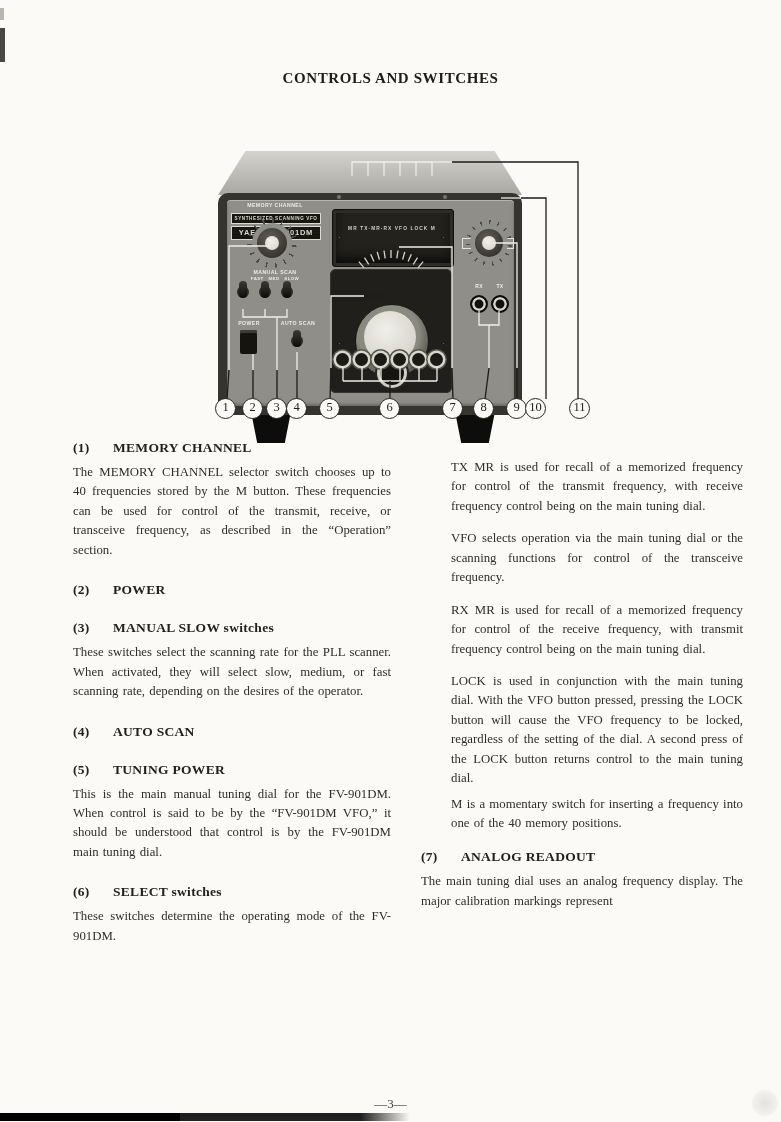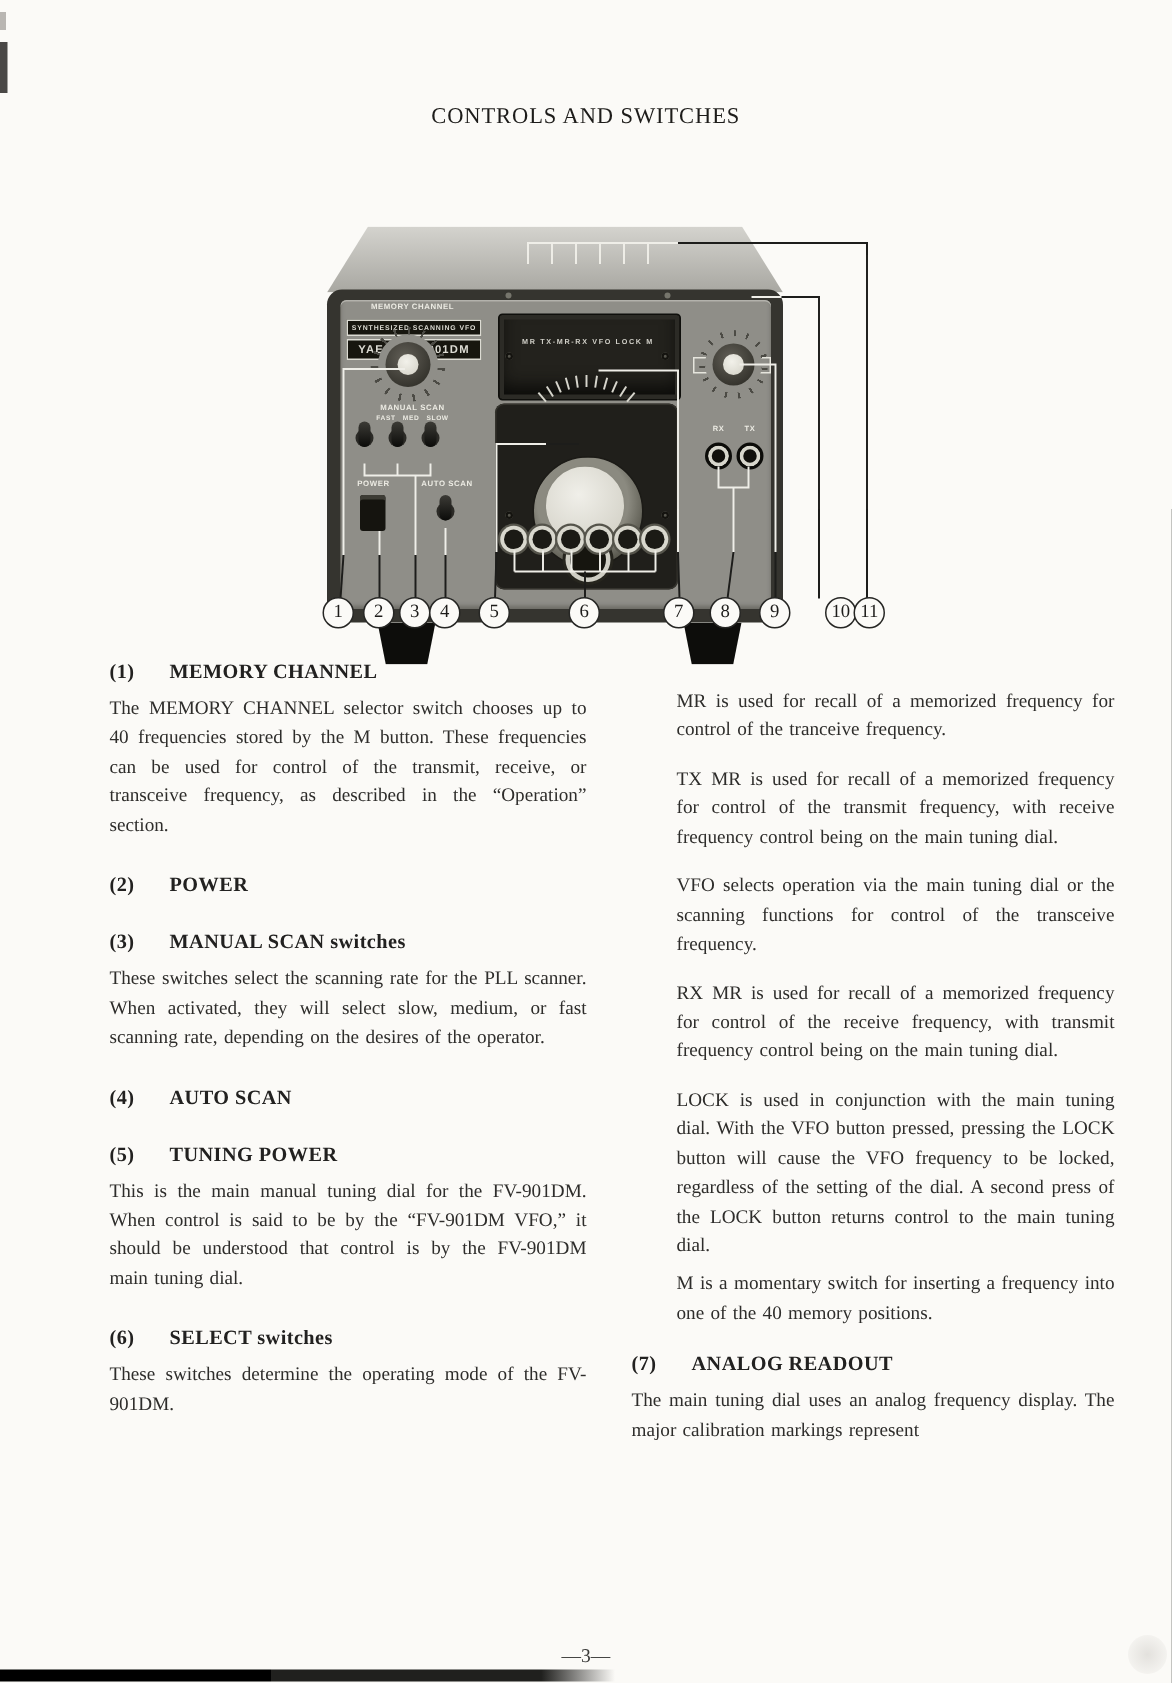"CONTROLS AND SWITCHES" .title { font-weight: normal -> bold }
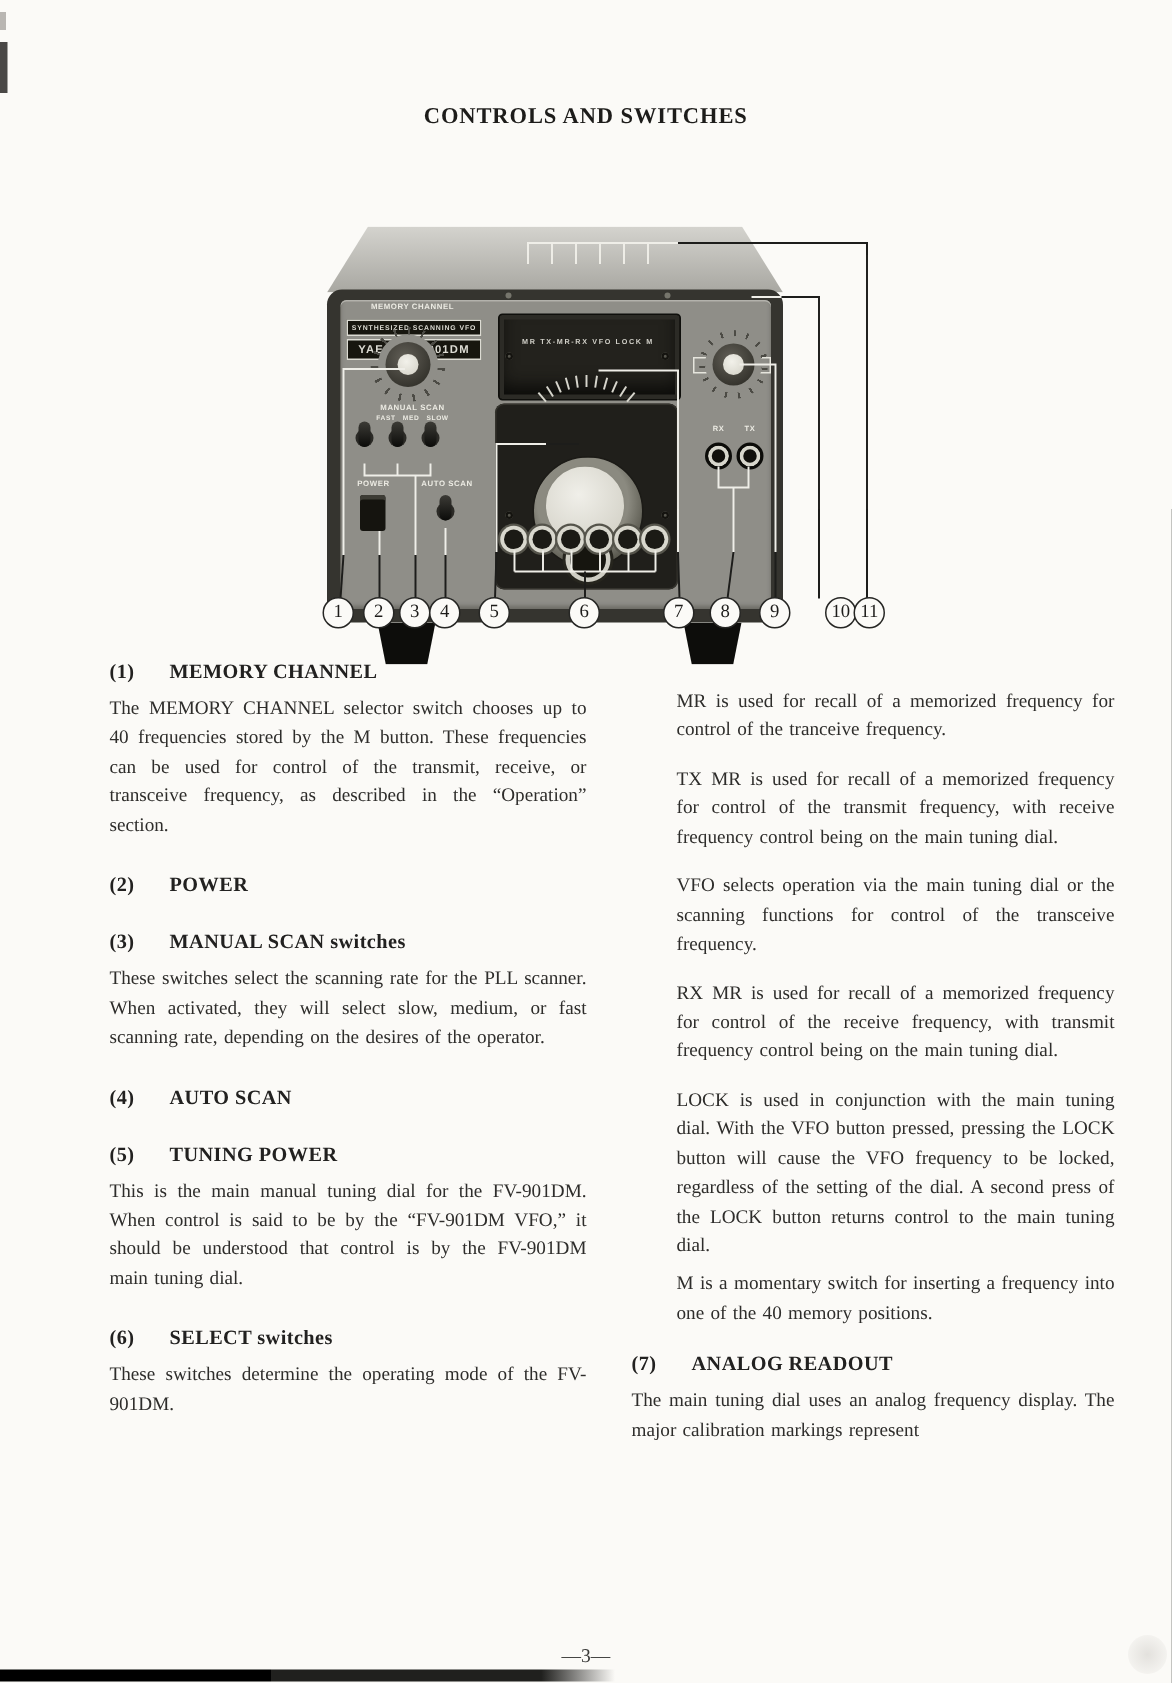"10" span.co { left: 550px -> 525px }
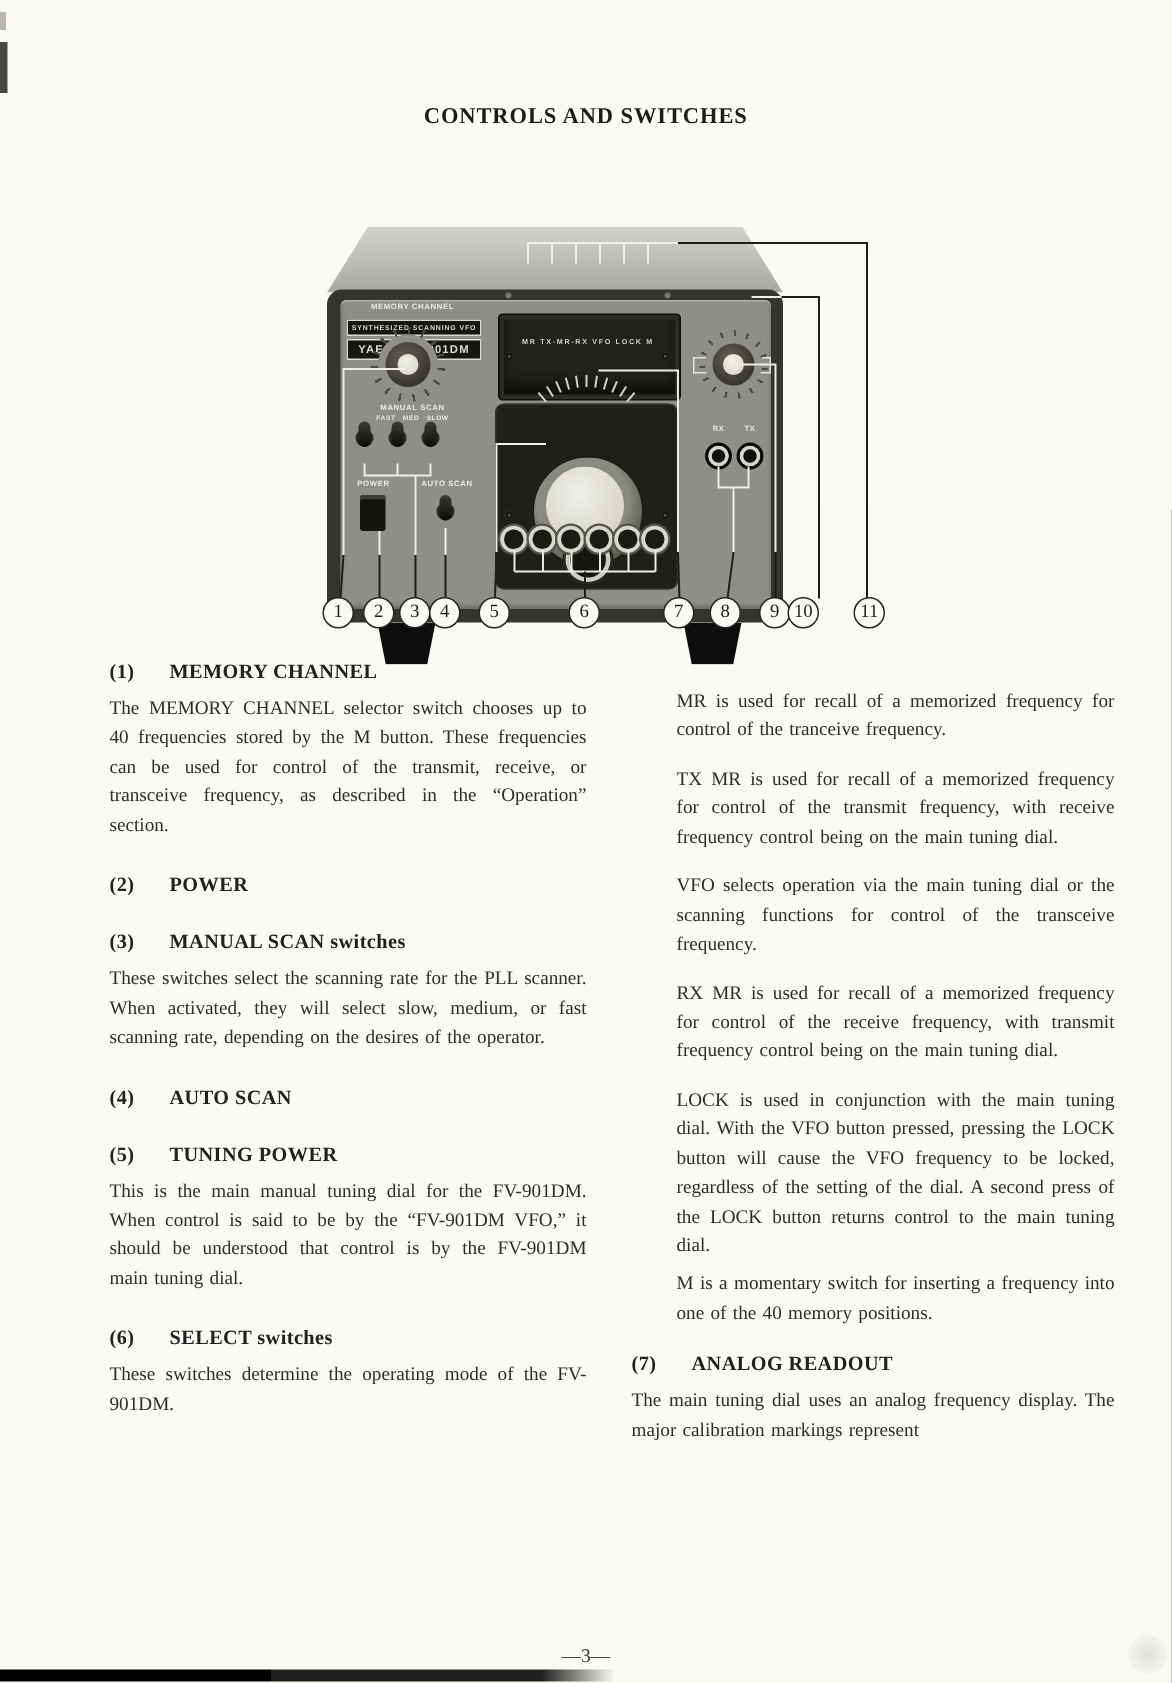"MR is used for recall" p.rp { html: <p>MR is used for recall of a memorized frequency for control of the tranceive frequency.</p> -> none }
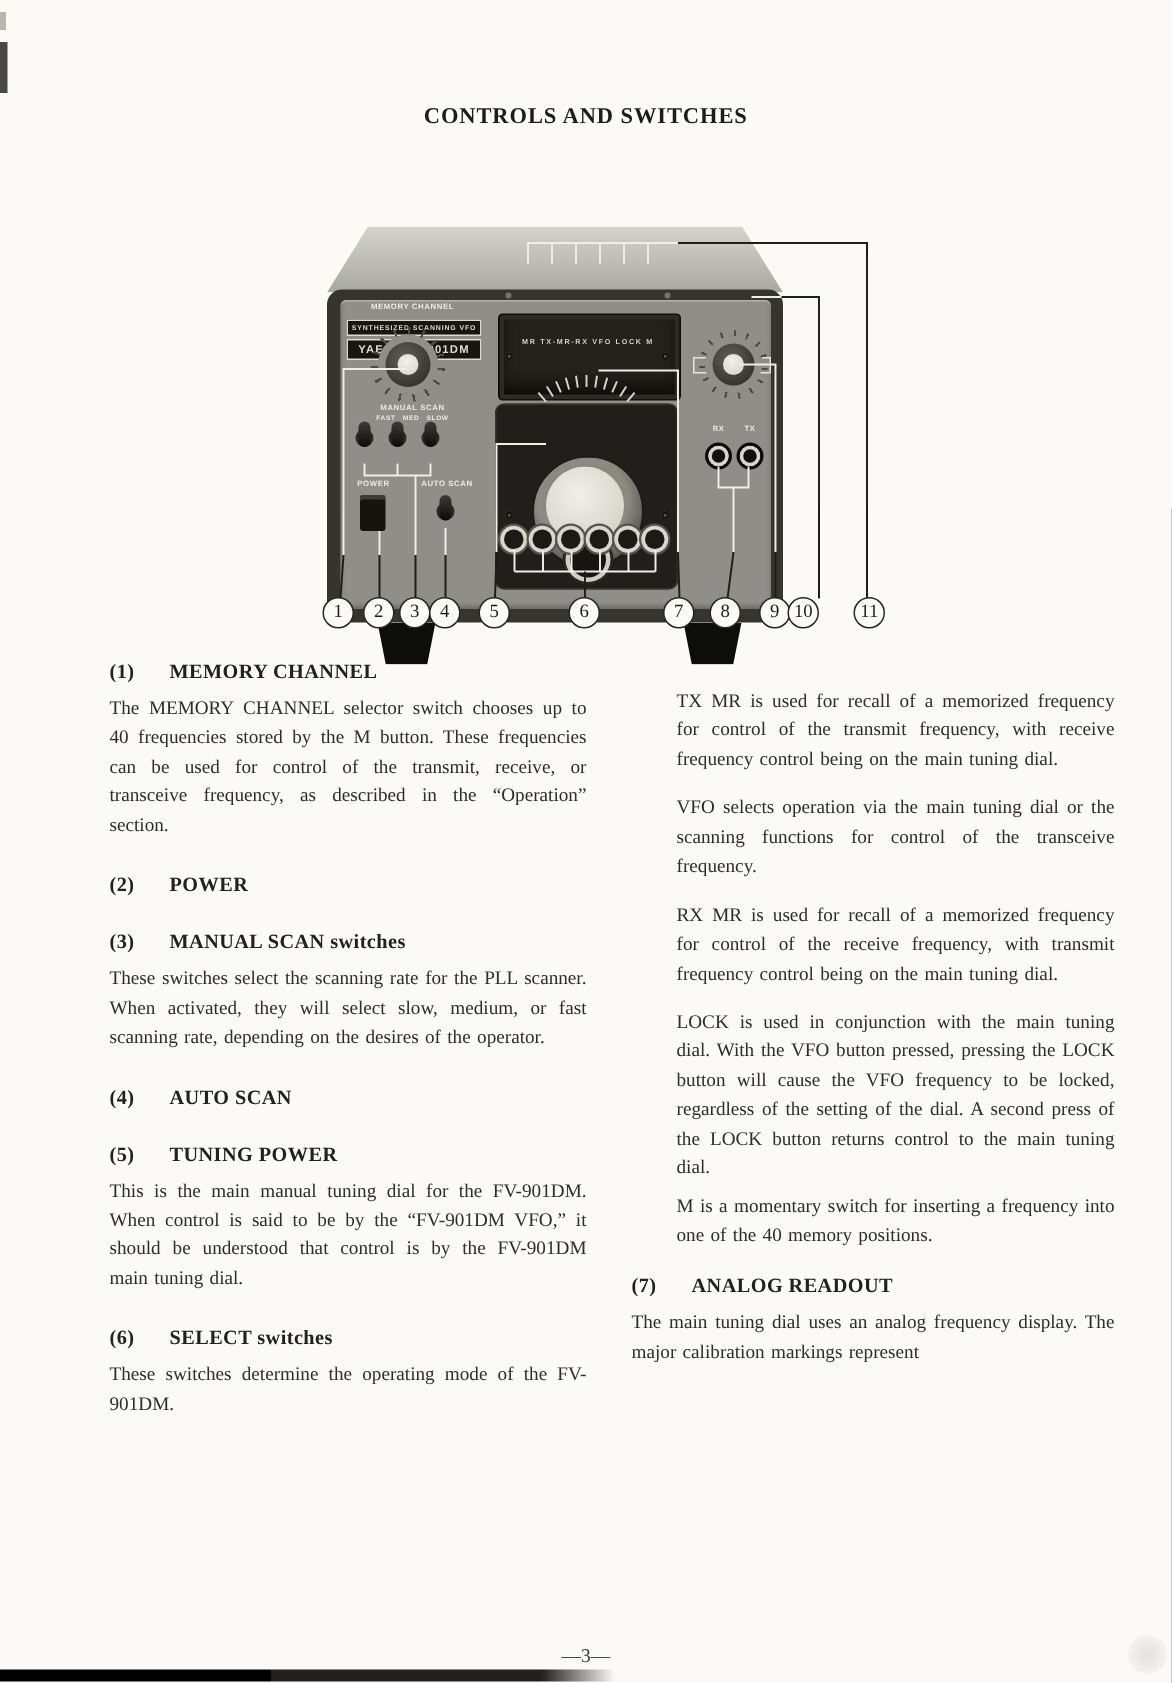"MANUAL SCAN switches" span { text: SCAN -> SLOW }
